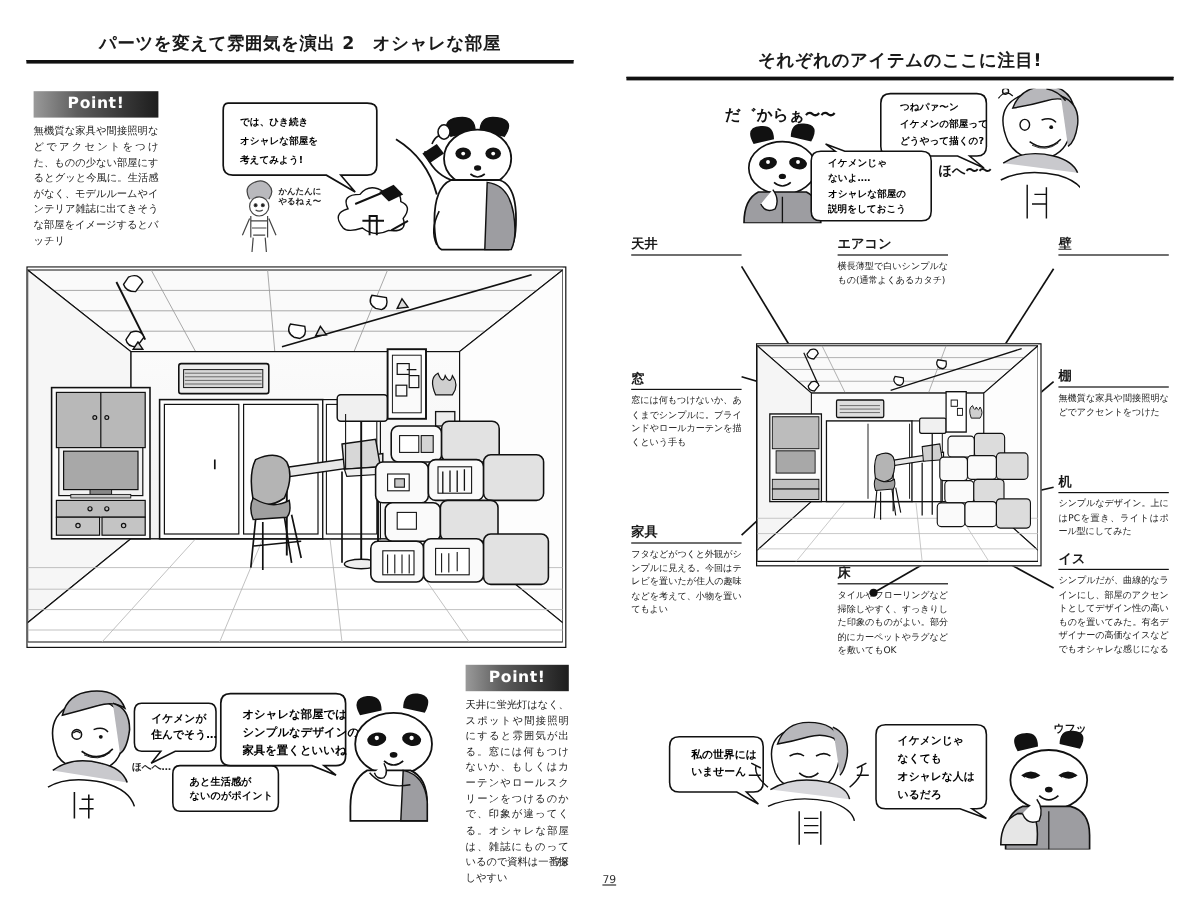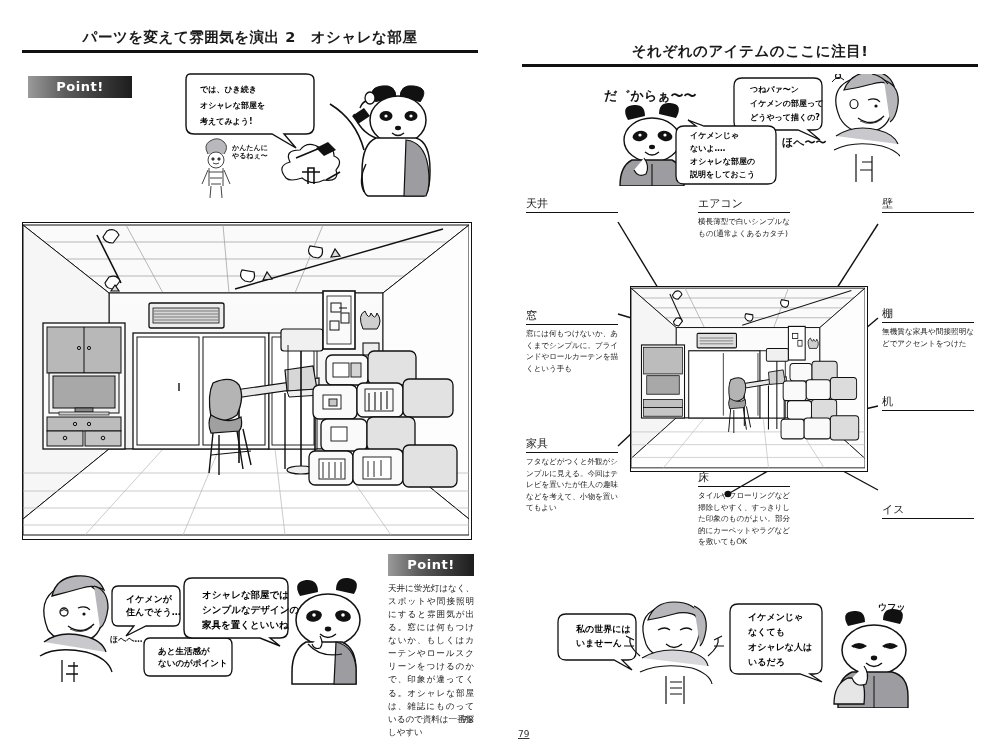"では、ひき続き" div.ill { top: 68px -> 80px }
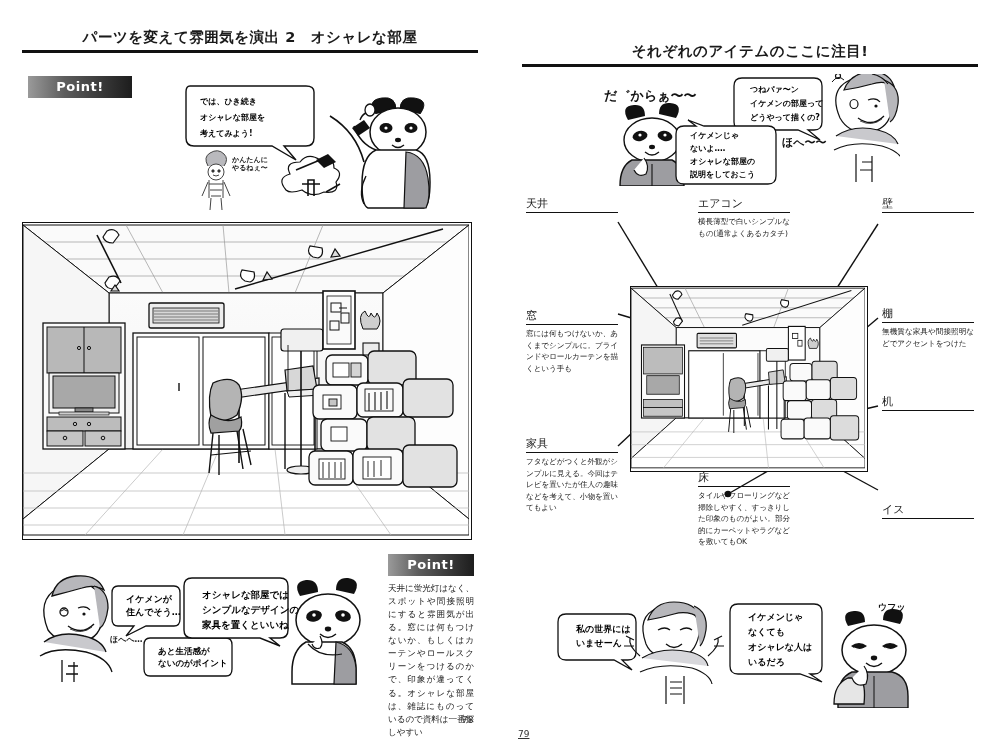"無機質な家具や間接照明などでアクセントをつけた、ものの少ない部屋にするとグッと今" div.point-body { html: none -> <div>無機質な家具や間接照明などでアクセントをつけた、ものの少ない部屋にするとグッと今風に。生活感がなく、モデルルームやインテリア雑誌に出てきそうな部屋をイメージするとバッチリ</div> }
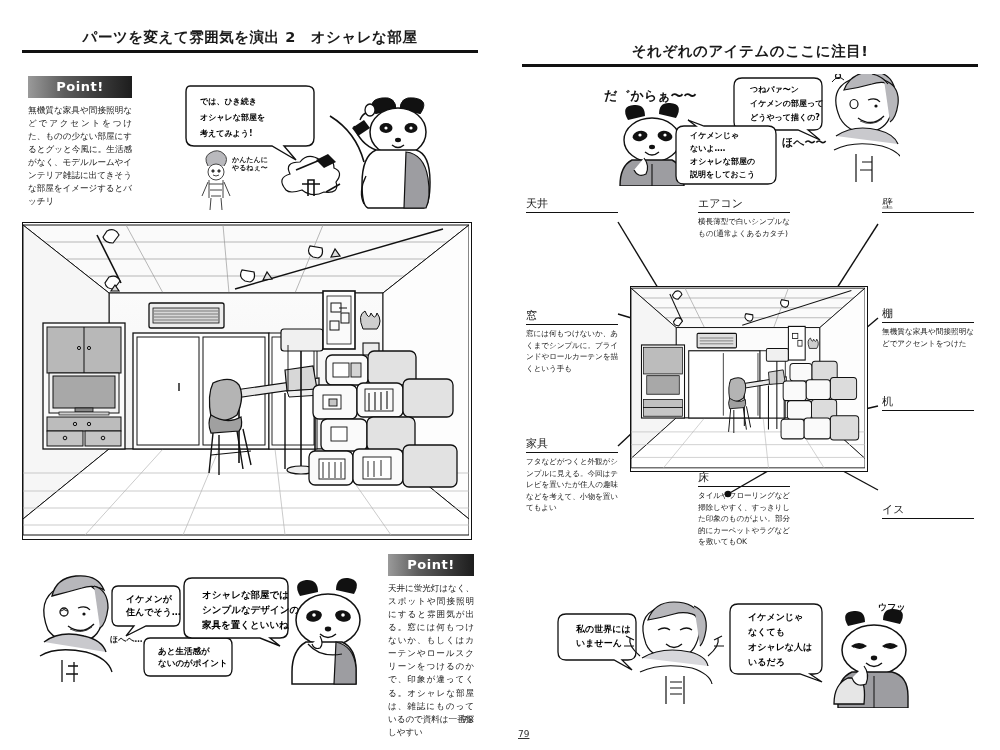"天井" .anno .lbl { font-weight: normal -> bold }
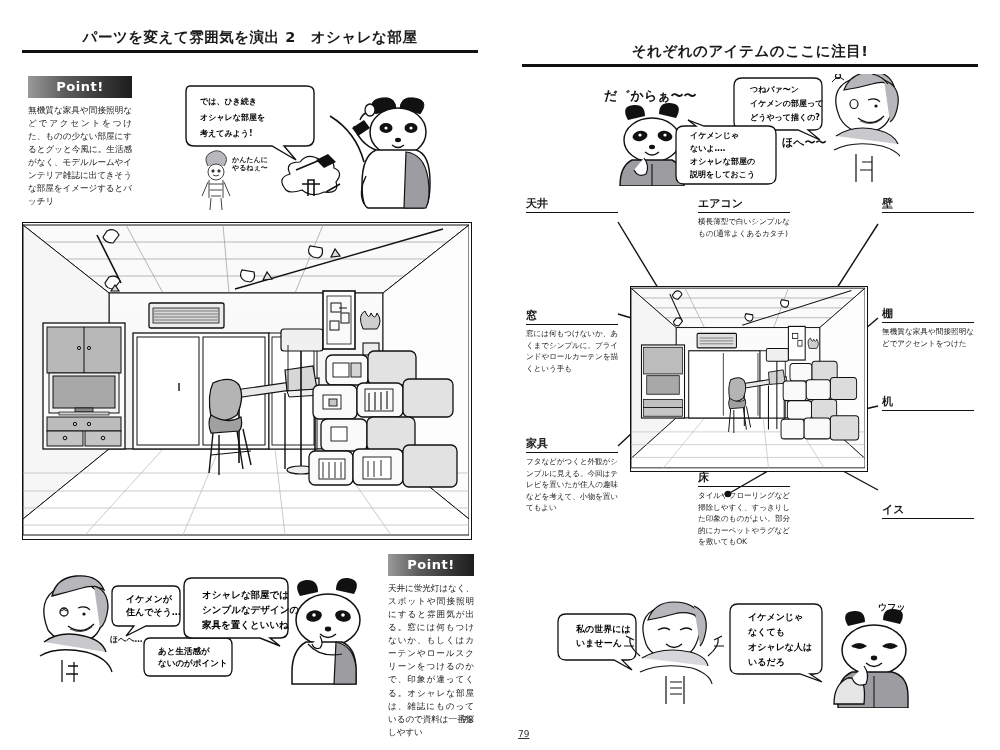"シンプルなデザイン。上にはPCを置き、ライトはポール型にしてみた" div.txt { html: none -> <div>シンプルなデザイン。上にはPCを置き、ライトはポール型にしてみた</div> }
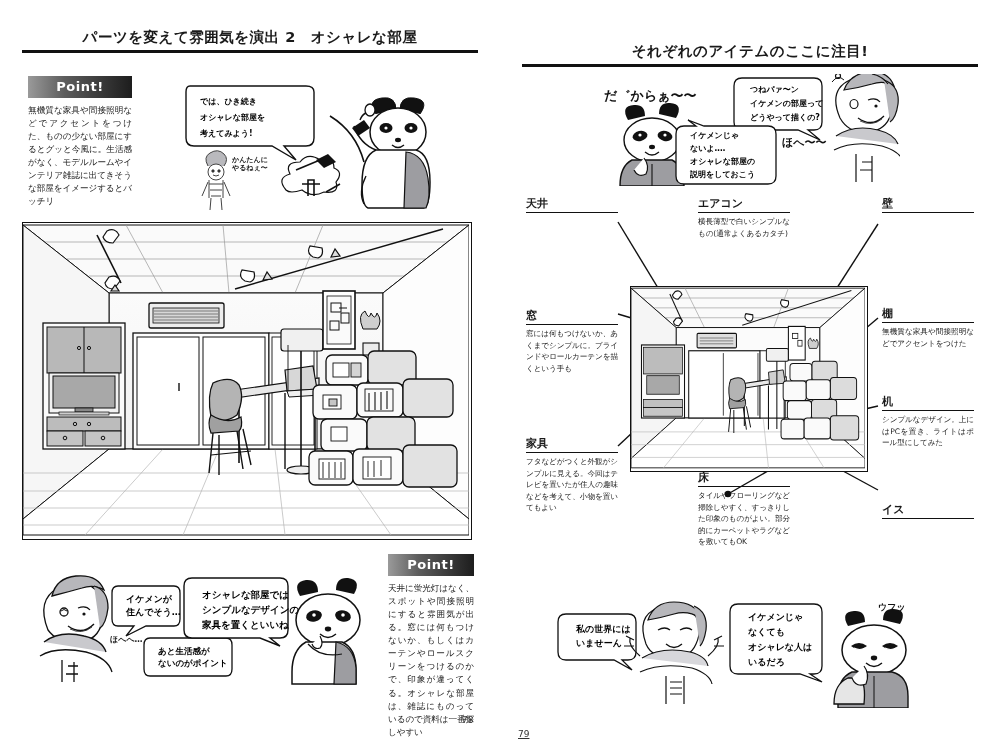"イス" div.anno { top: 490px -> 446px }
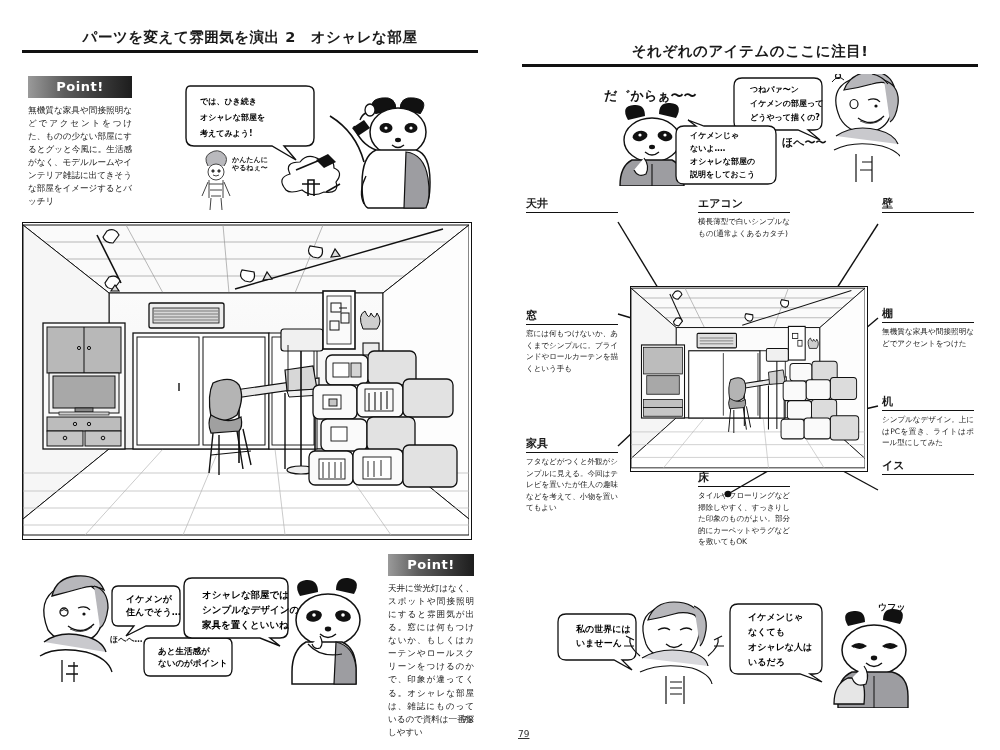"シンプルだが、曲線的なラインにし、部屋のアクセントとしてデザイン性の高いものを置" div.txt { html: none -> <div>シンプルだが、曲線的なラインにし、部屋のアクセントとしてデザイン性の高いものを置いてみた。有名デザイナーの高価なイスなどでもオシャレな感じになる</div> }
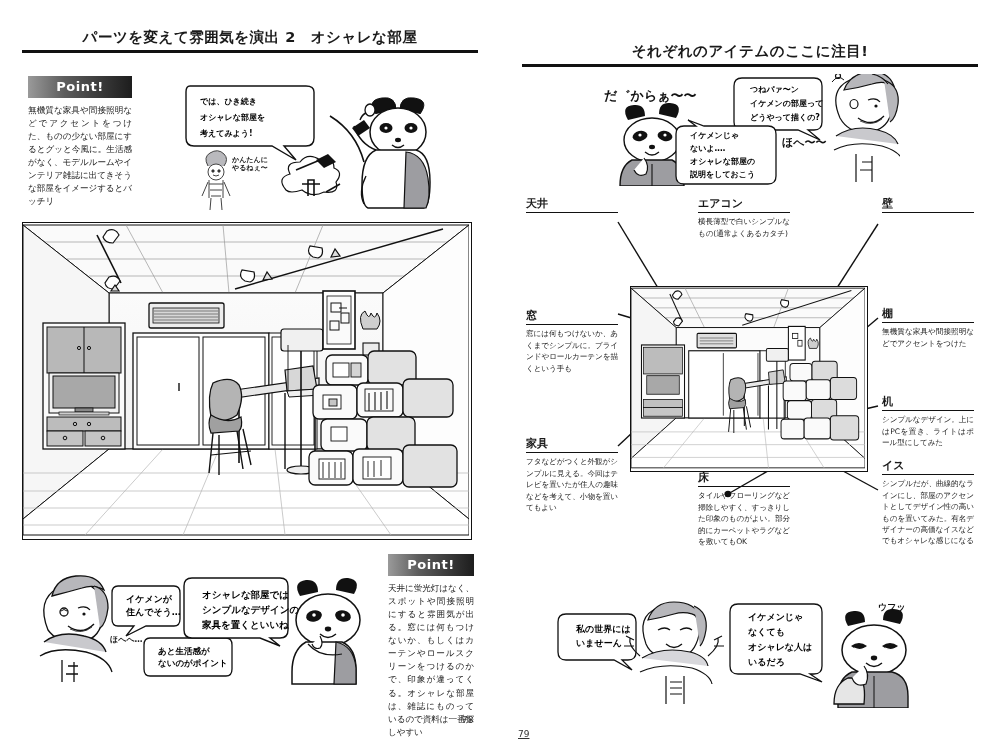"79" div.pageno { left: 18px -> 2px }
